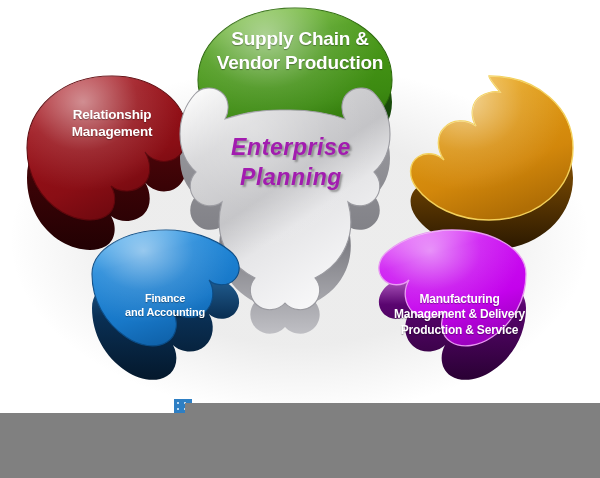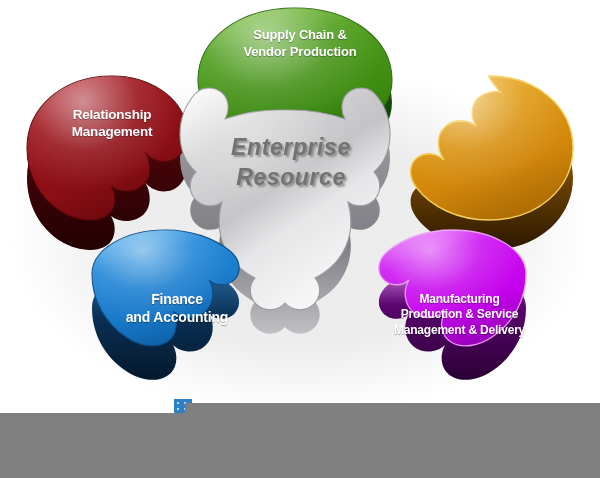"Supply Chain &" .lbl-green { font-size: 13px -> 19px }
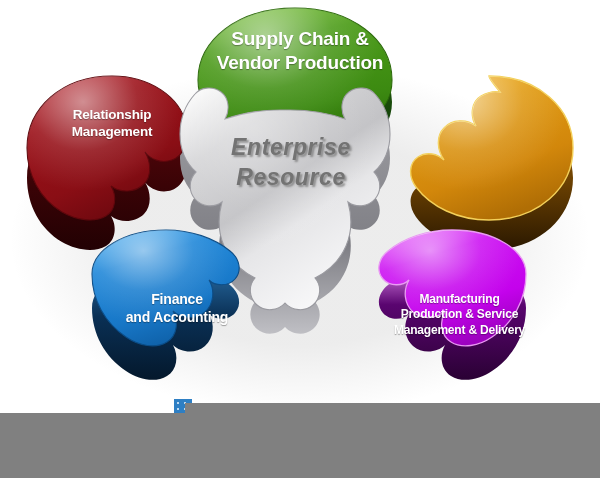"Enterprise" .center-title { color: #737373 -> #a21caf }
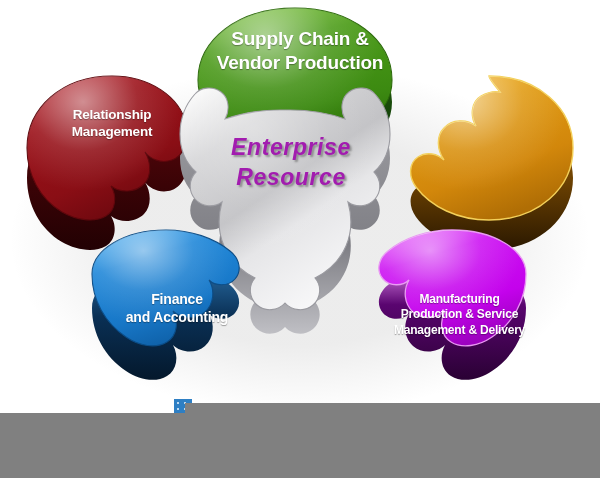"Resource" span { text: Resource -> Planning }
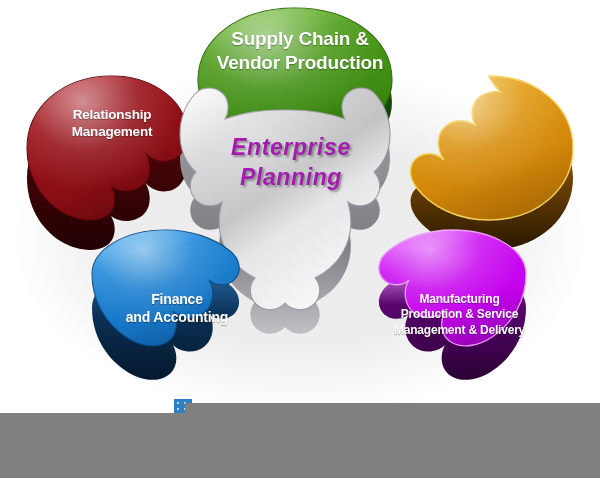"Finance" .lbl-blue { font-size: 14px -> 11px; left: 82px -> 70px }
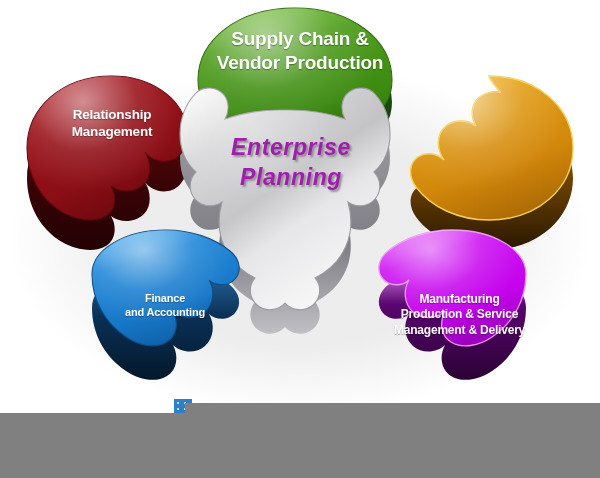"Production & Service" div { order: before "Management & Delivery" -> after "Management & Delivery" }
